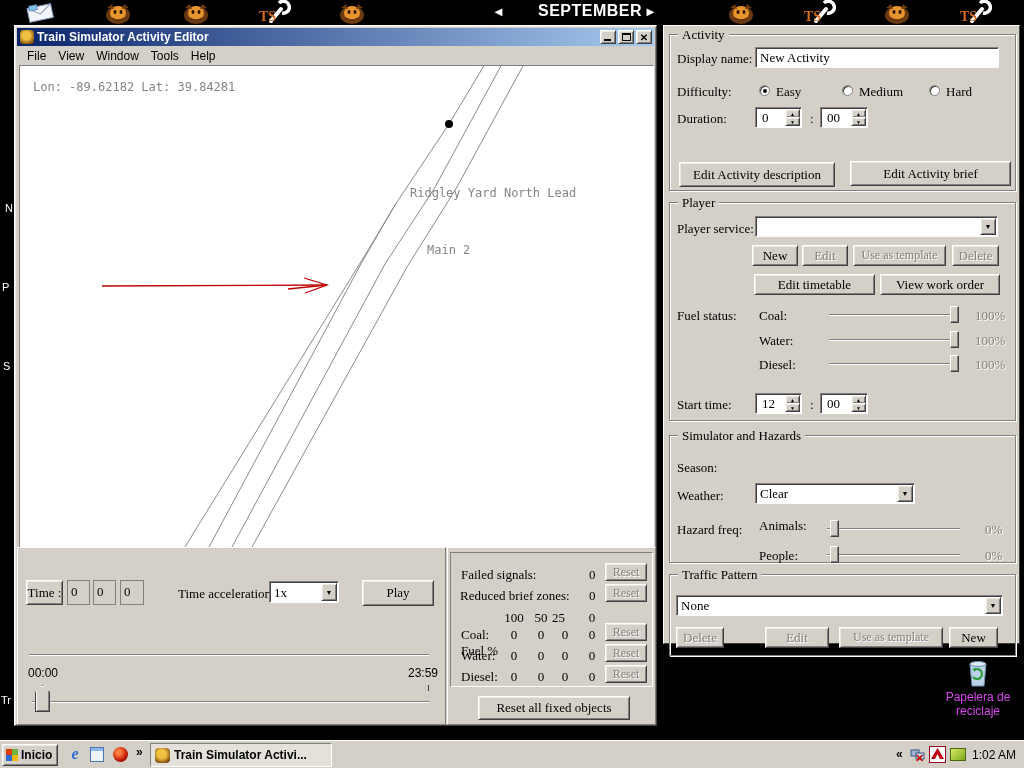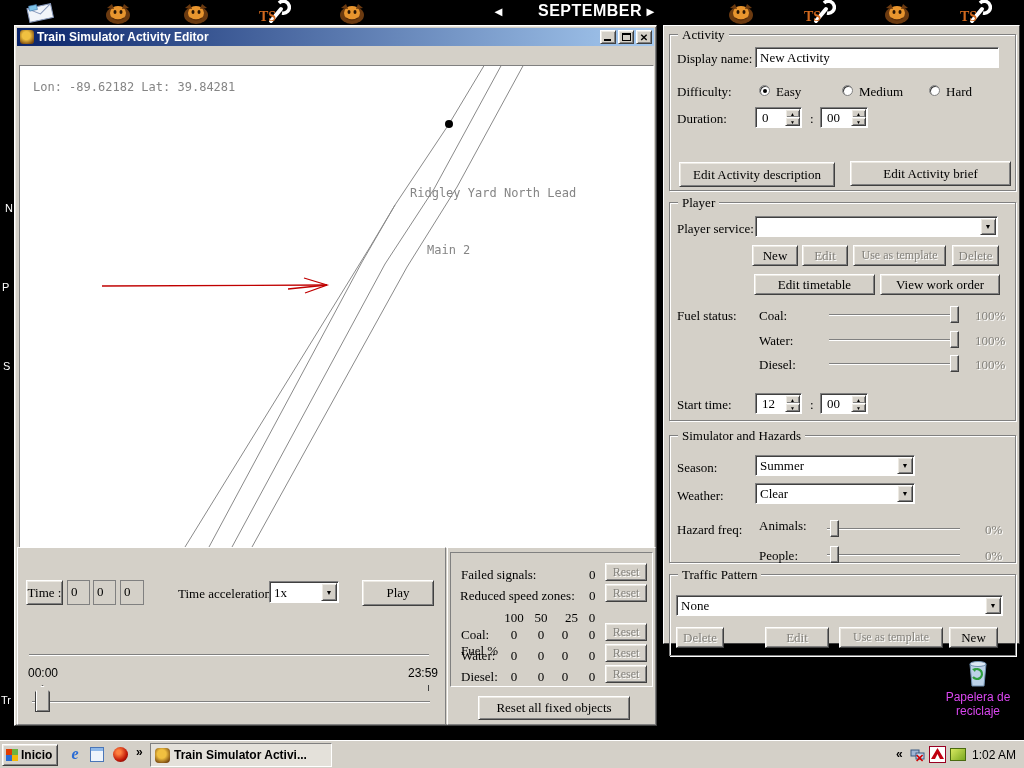"File" div.abs { html: none -> <div> <div>File</div> <div>View</div> <div>Window</div> <div>Tools</div> <div>Help</div> </div> }
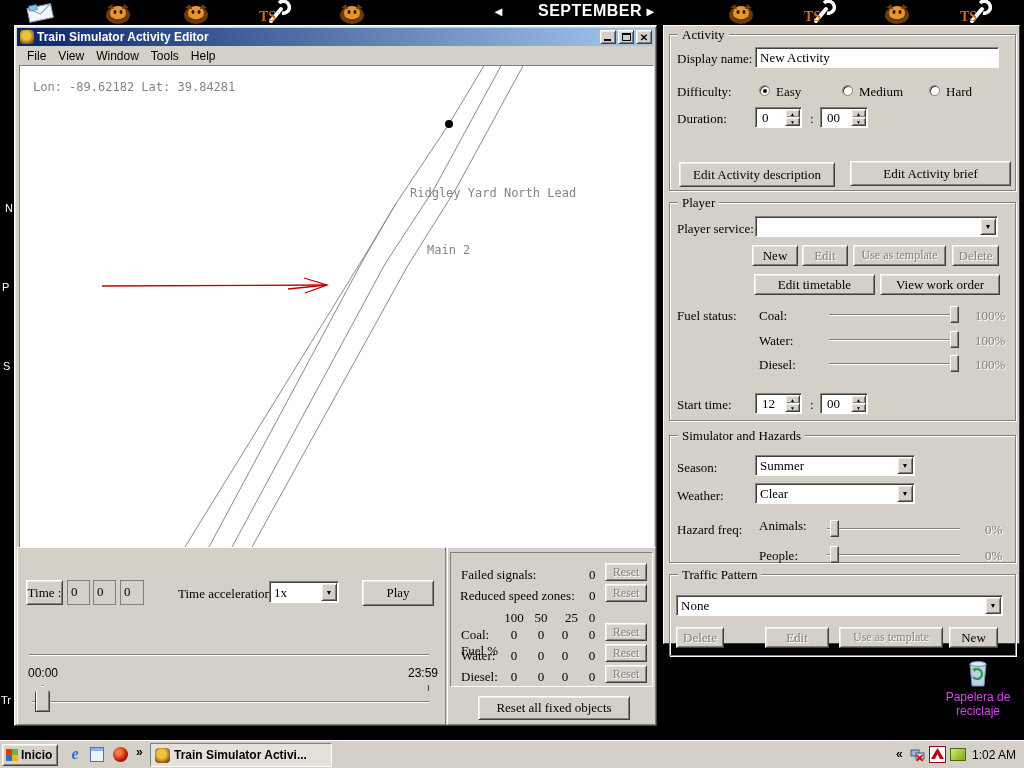"Summer" div.dd { html: <div> <span>Summer</span> <div>▼</div> </div> -> none }
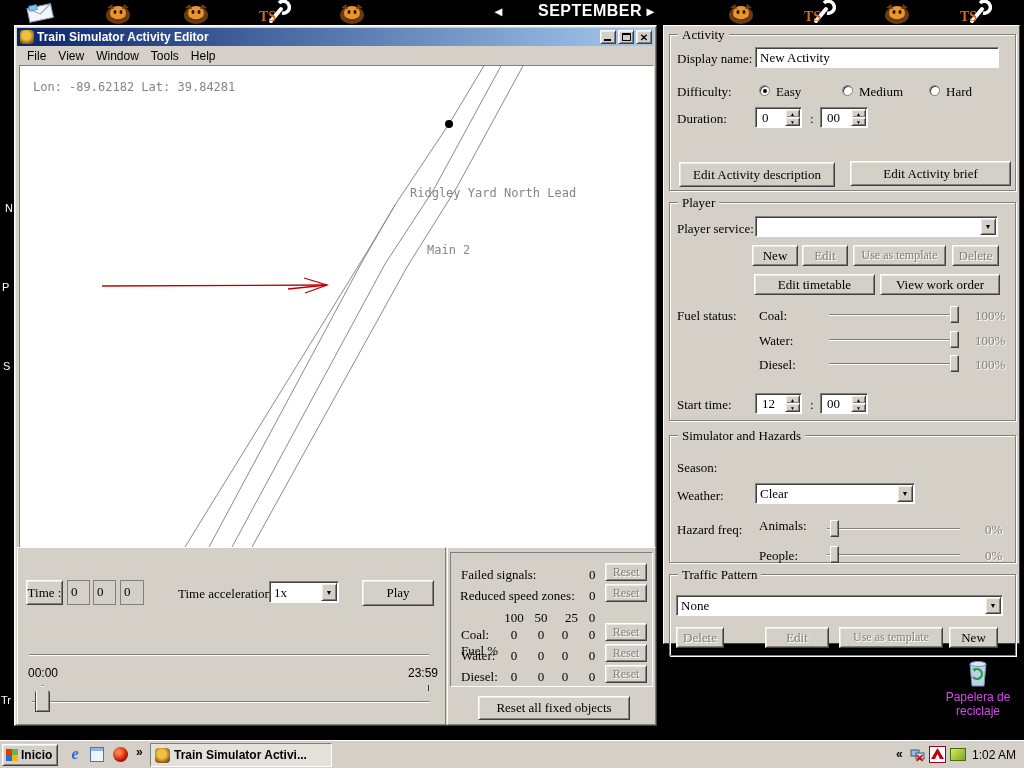"Reduced speed zones:" div.slabel { text: speed -> brief }
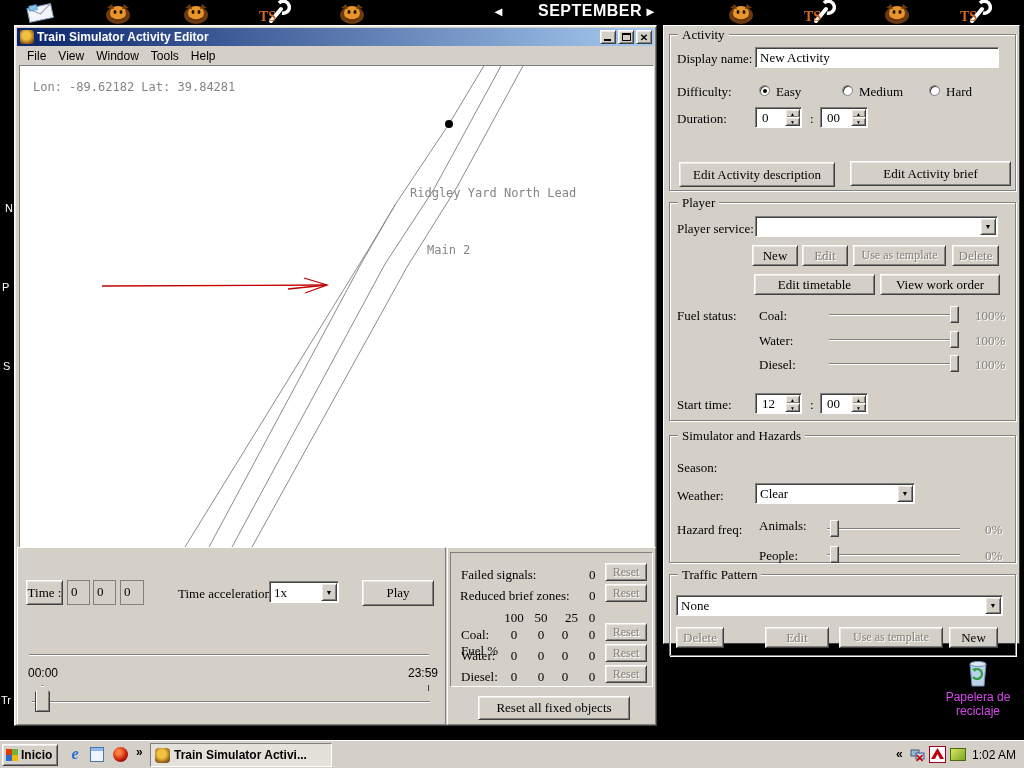"25" div.slabel { text-align: right -> left }
